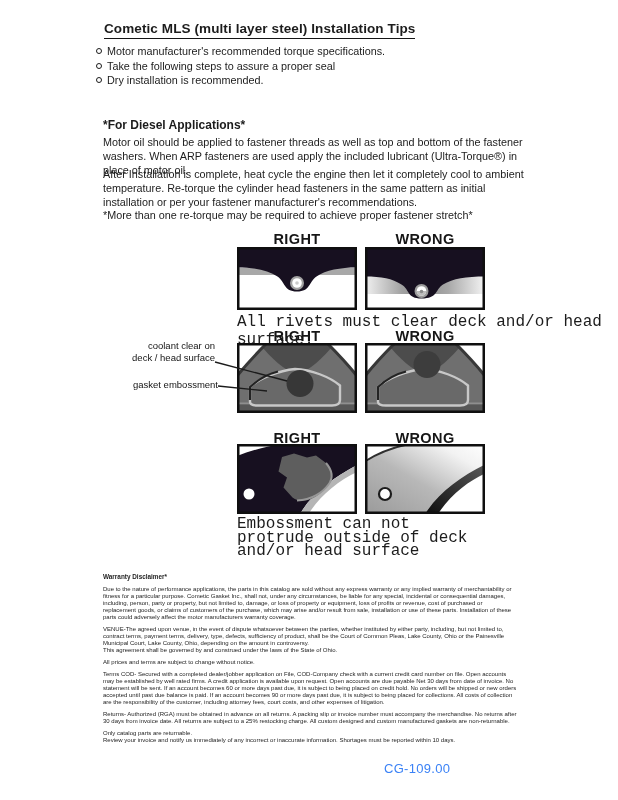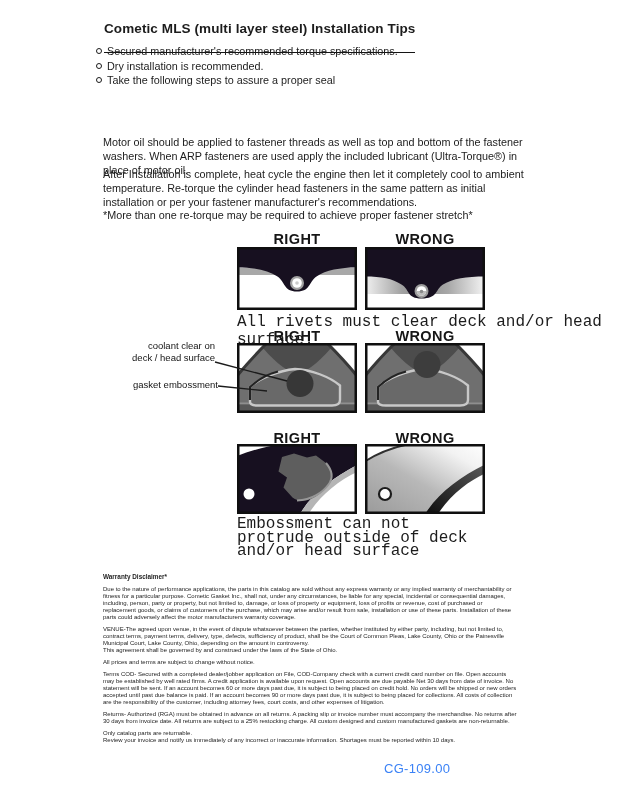"Cometic MLS (multi layer steel)" .title { padding-bottom: 16px -> 2px }
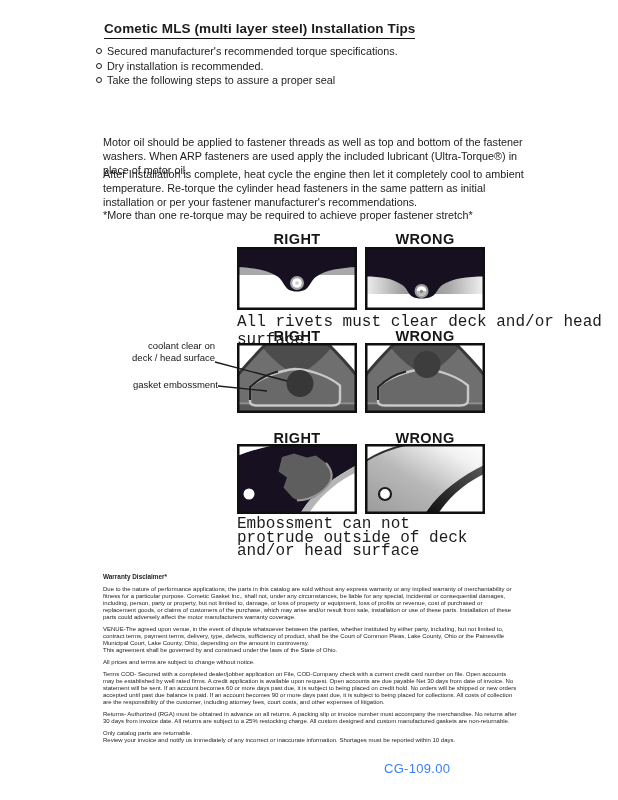"Secured manufacturer's recommended" li { text: Secured -> Motor }
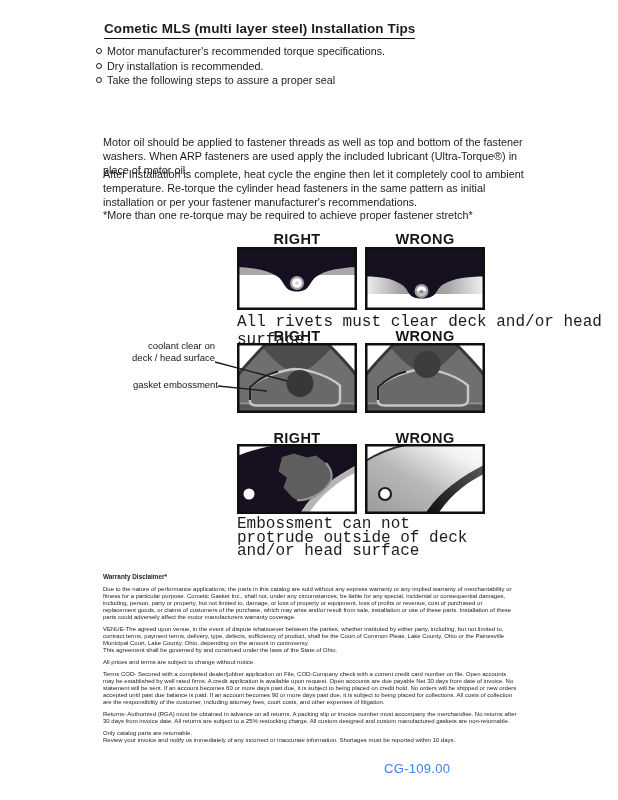"Dry installation is recommended." li { order: before "Take the following steps to" -> after "Take the following steps to" }
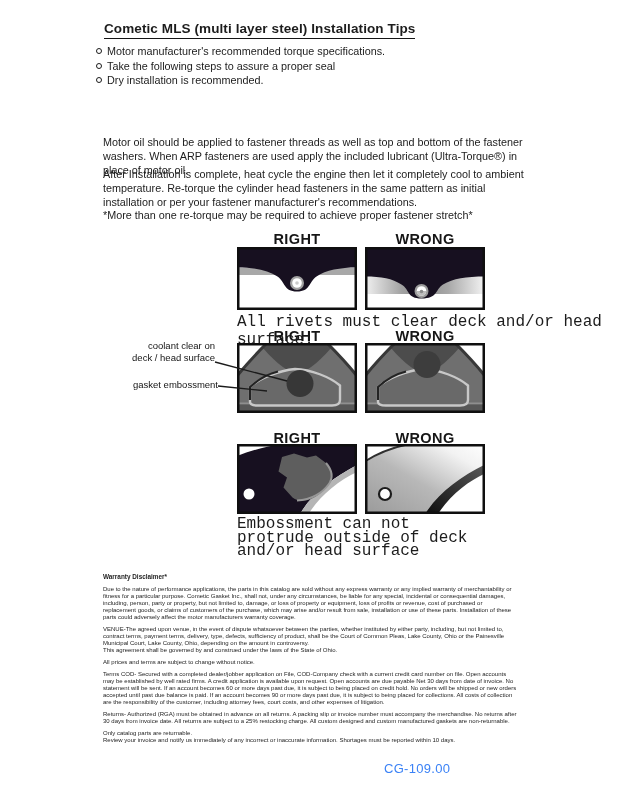"*For Diesel Applications*" div.abs { html: none -> <div>*For Diesel Applications*</div> }
